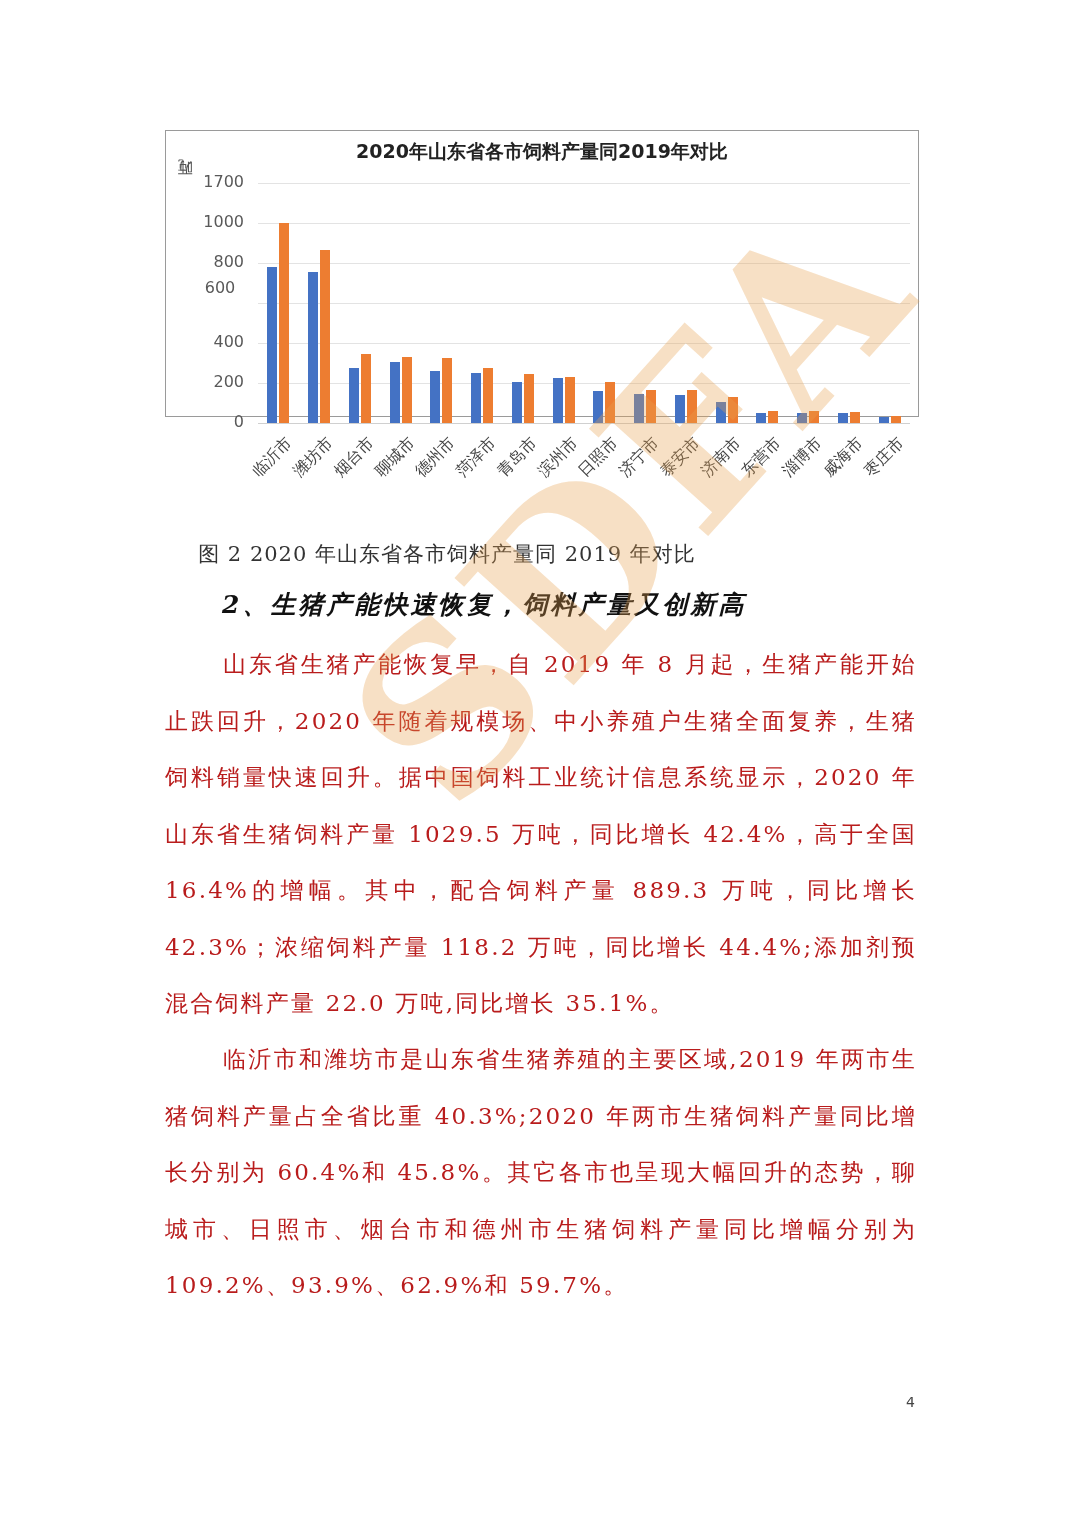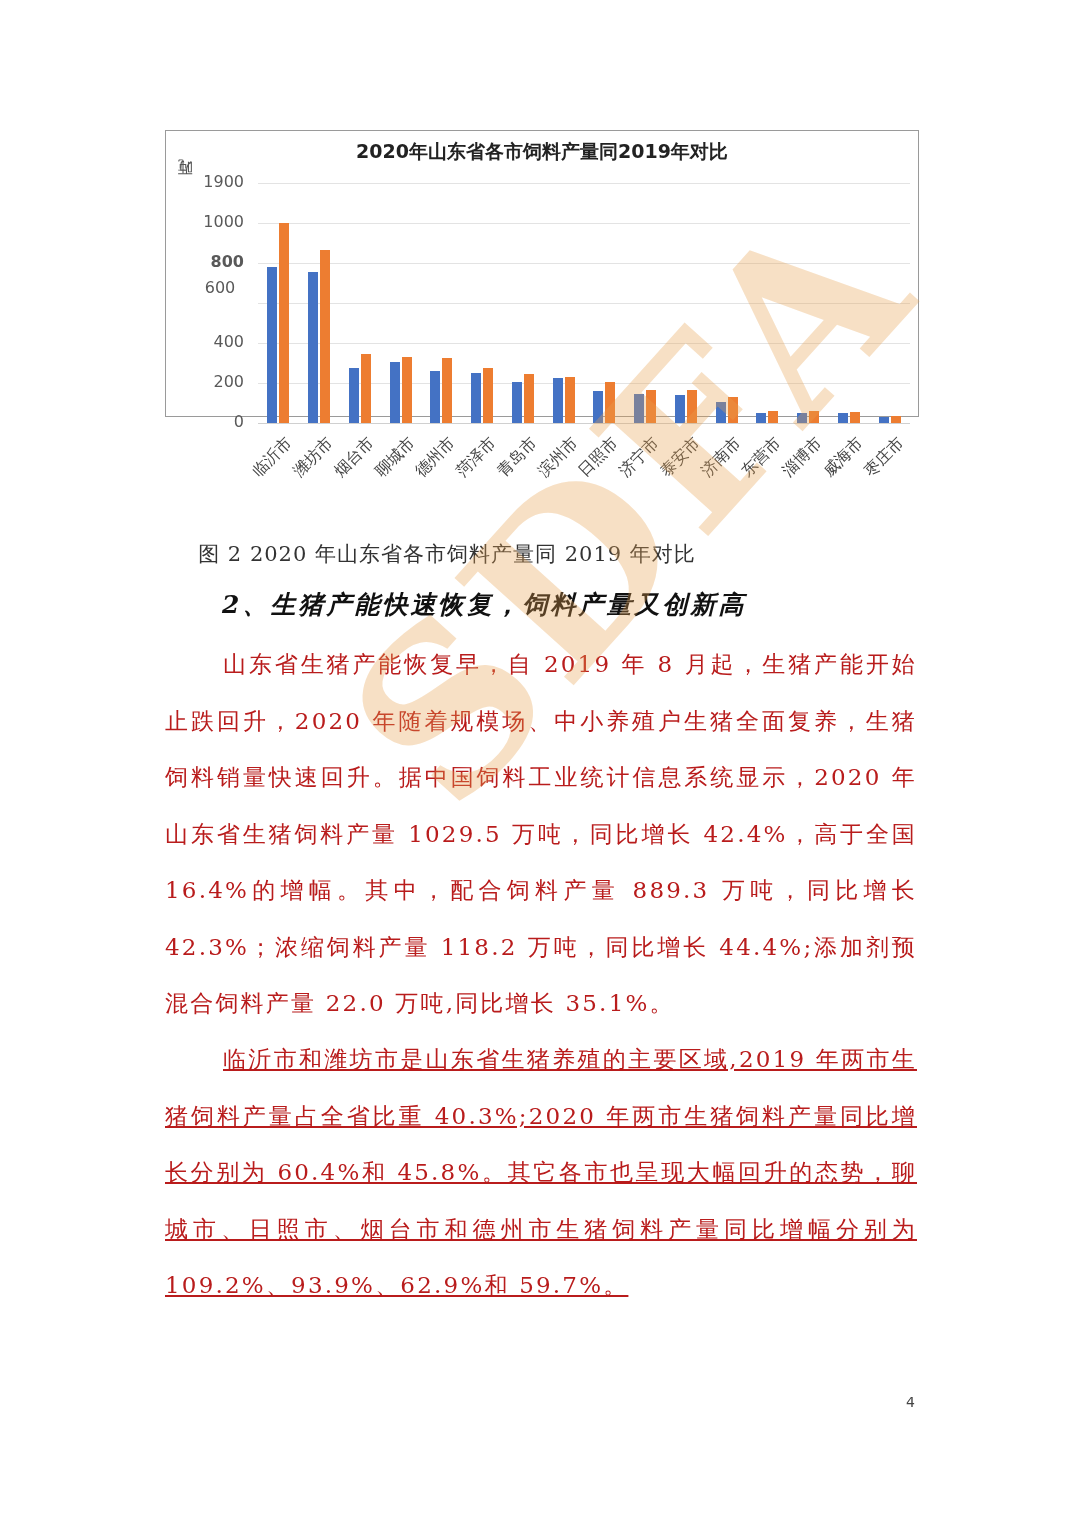"1900" div.ytick { text: 1900 -> 1700 }
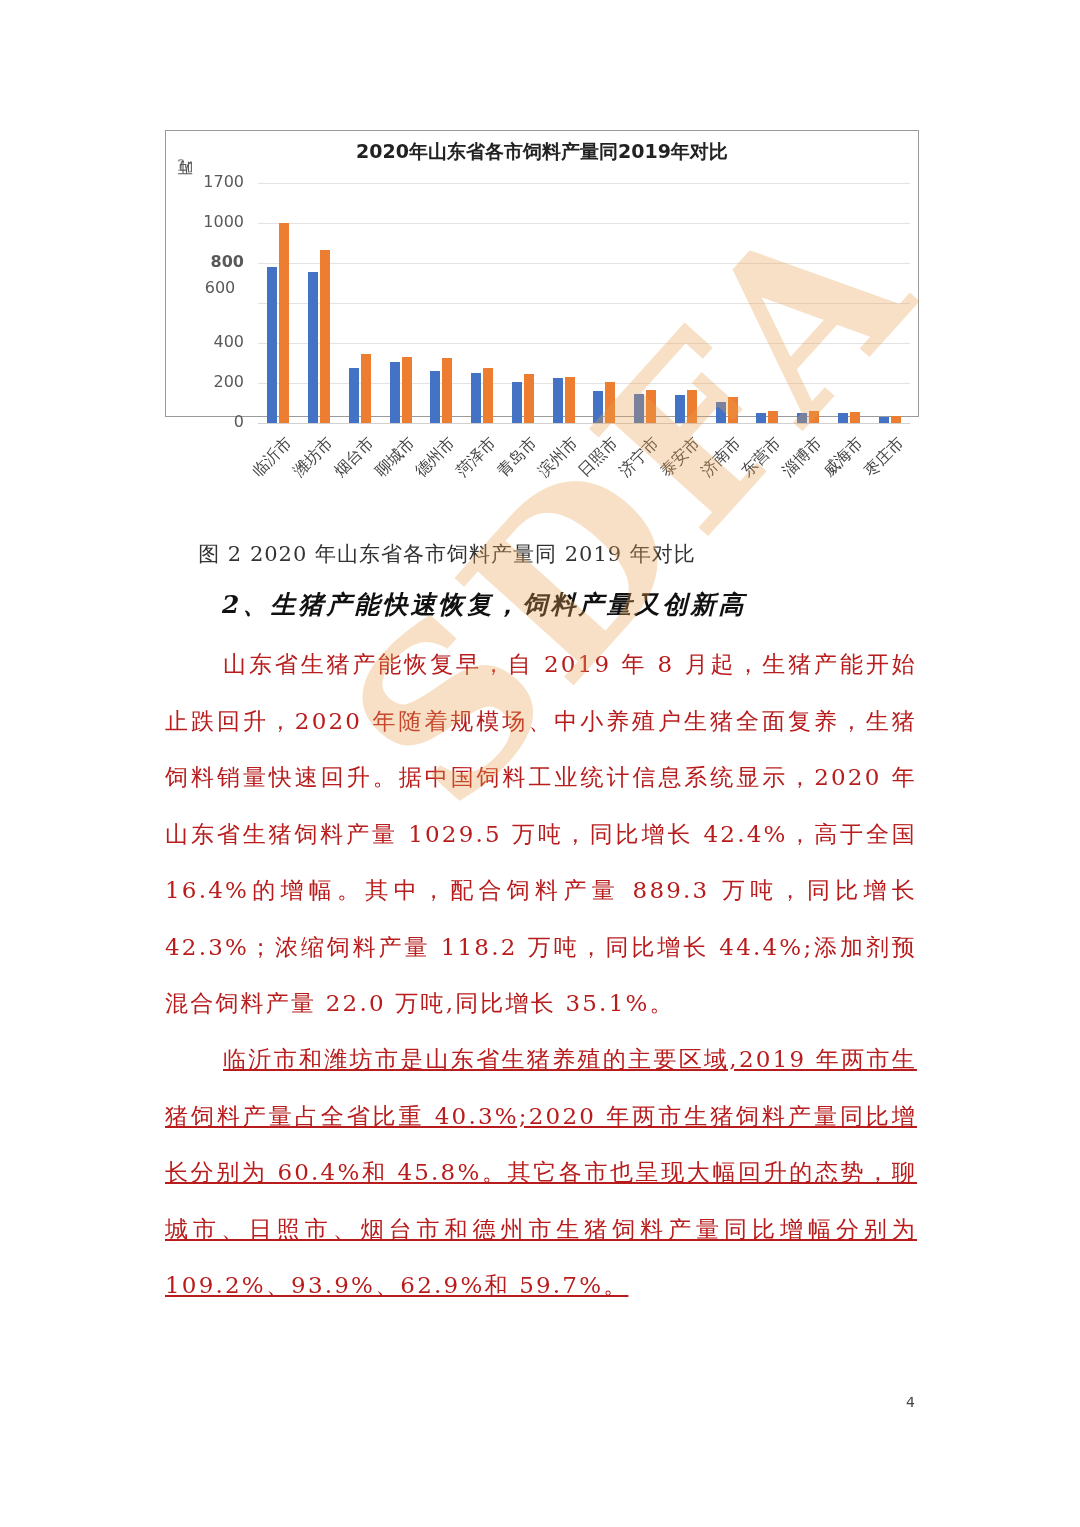"800" div.ytick { font-weight: bold -> none }
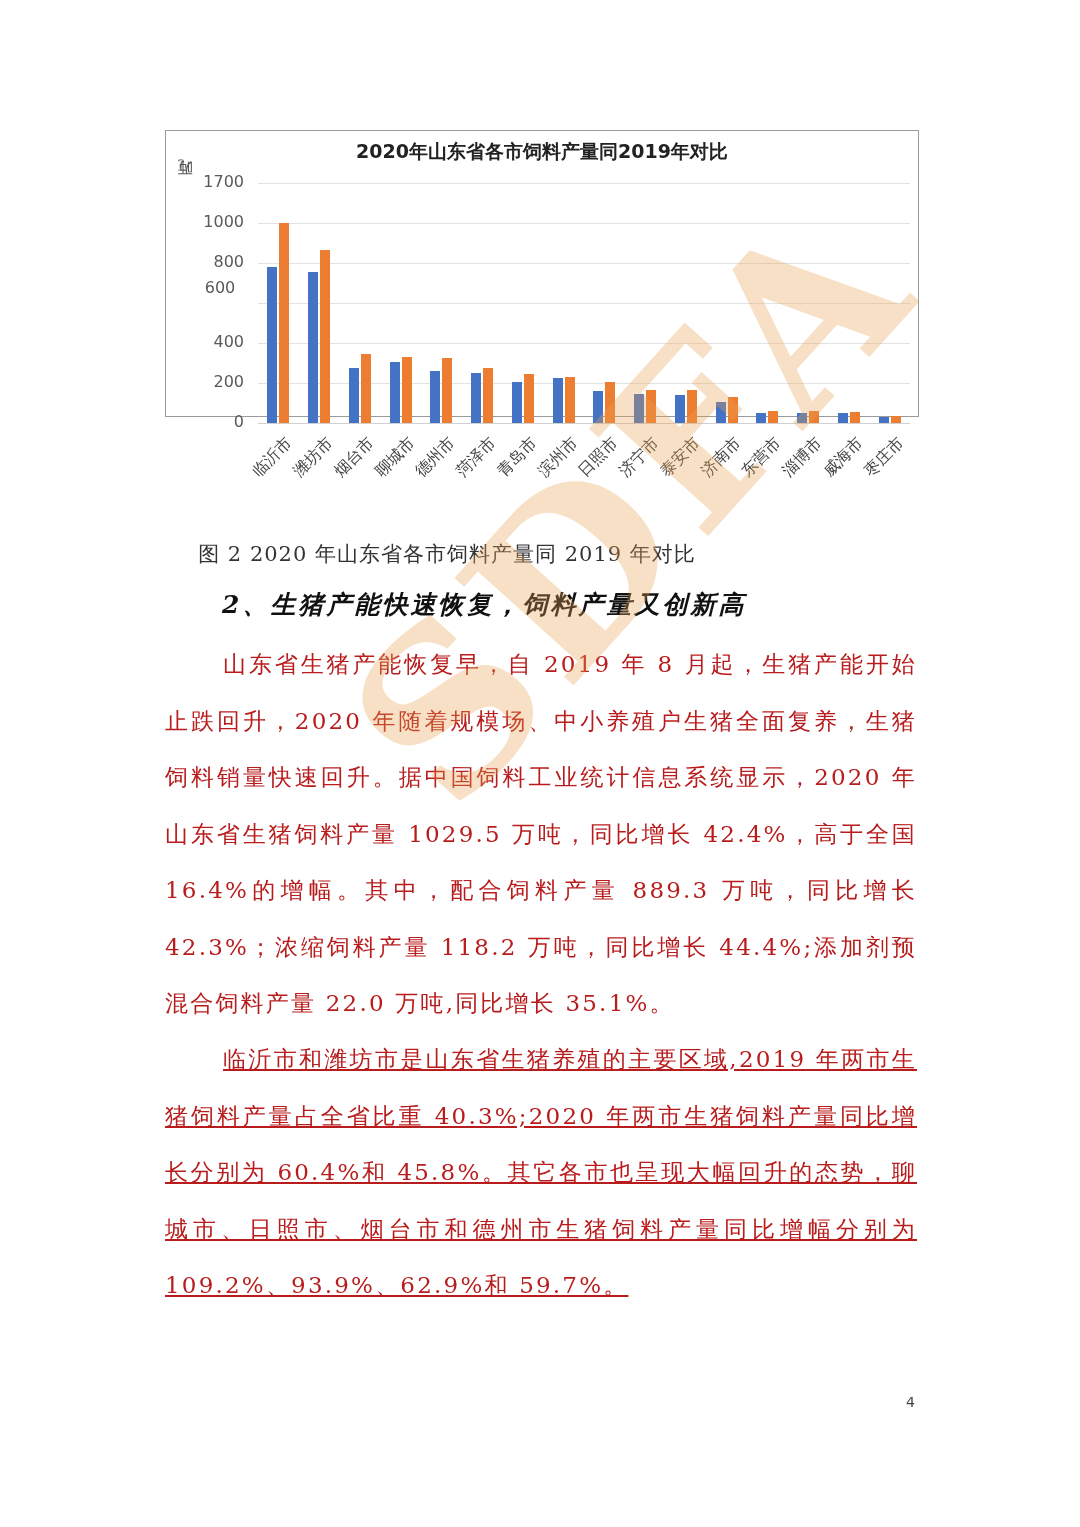"临沂市和潍坊市是山东省生猪养殖的主要区域,2019 年两市生猪饲料产量占全省比重" .para2 { text-decoration: underline -> none }
